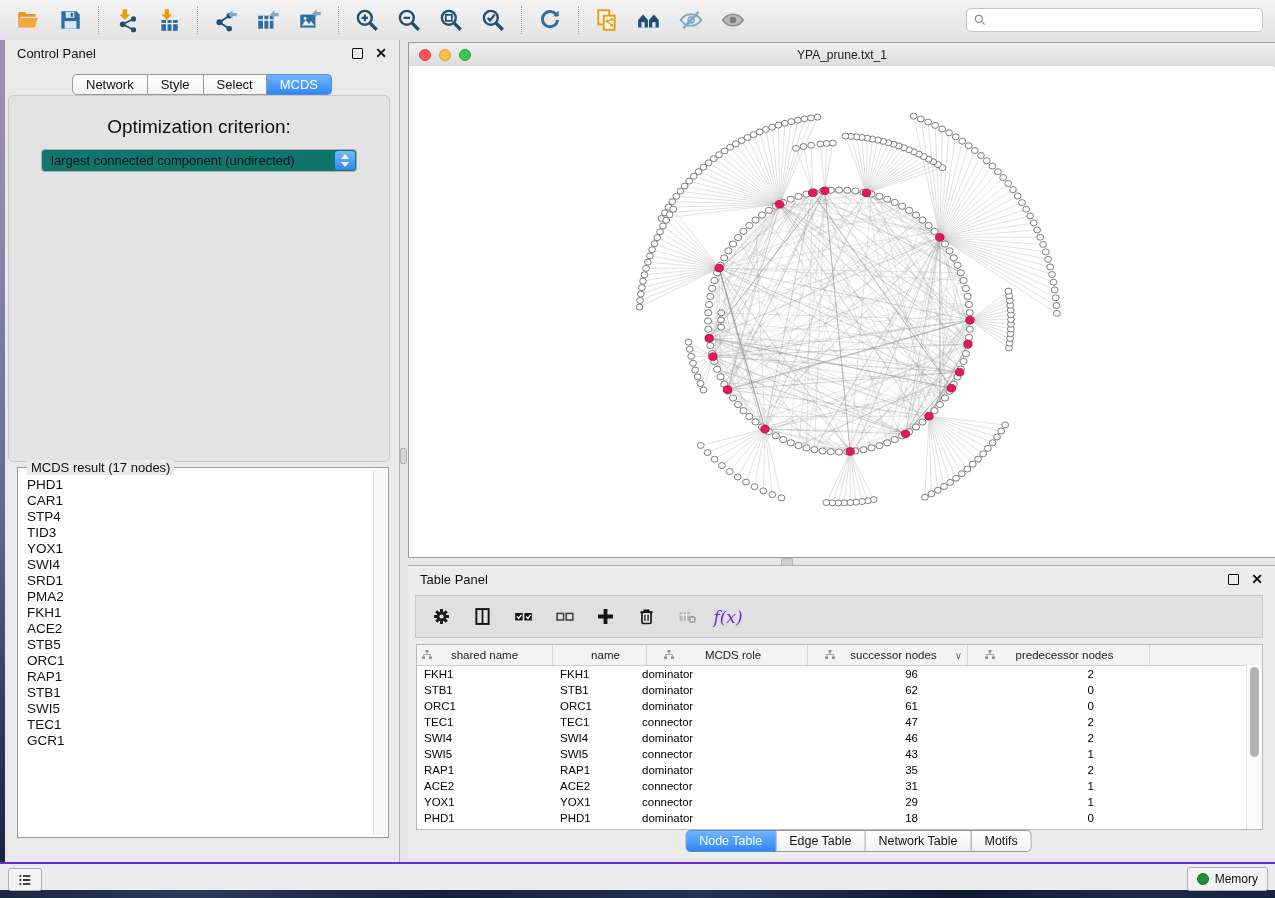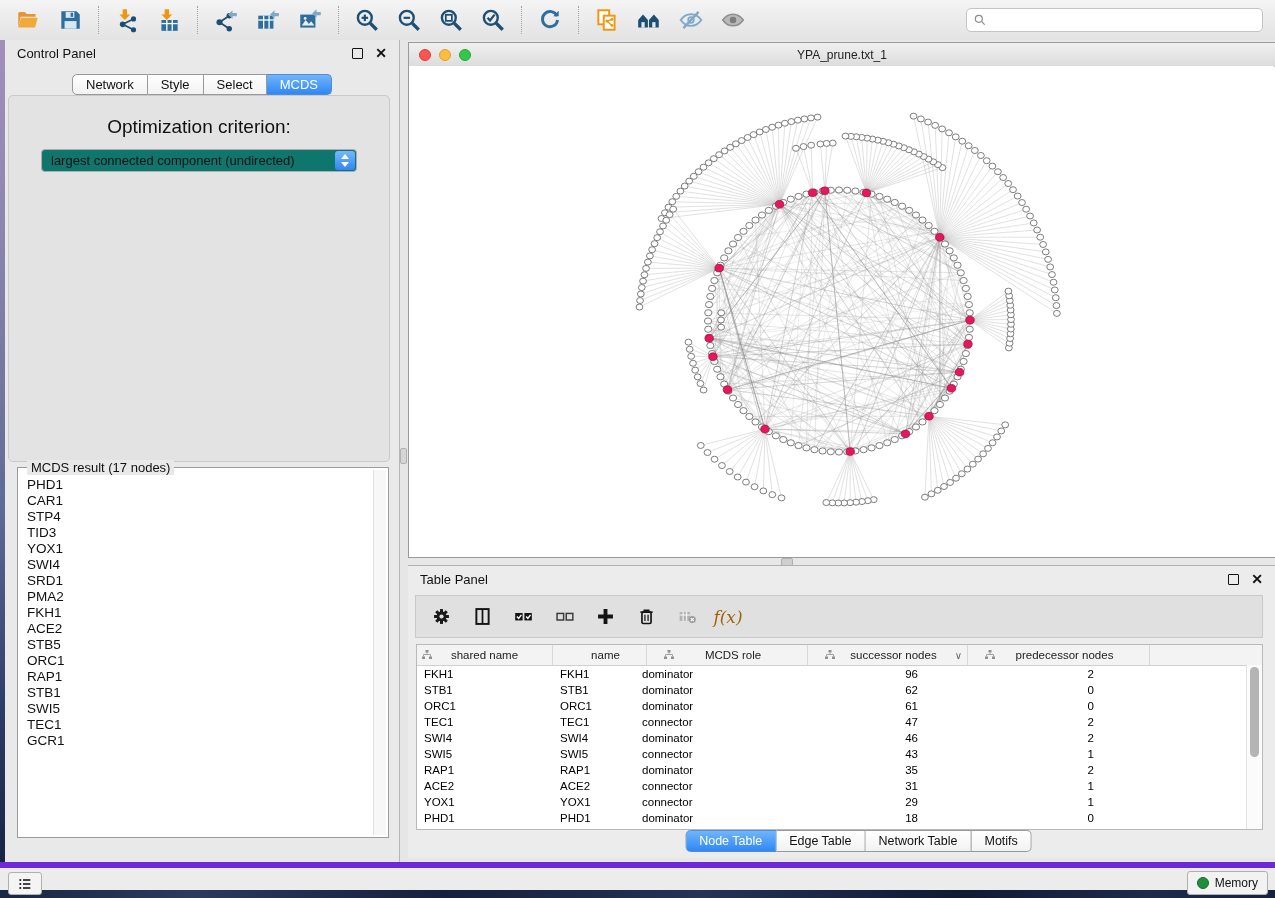"f(x)" .fx-label { color: #a16207 -> #6d28d9 }
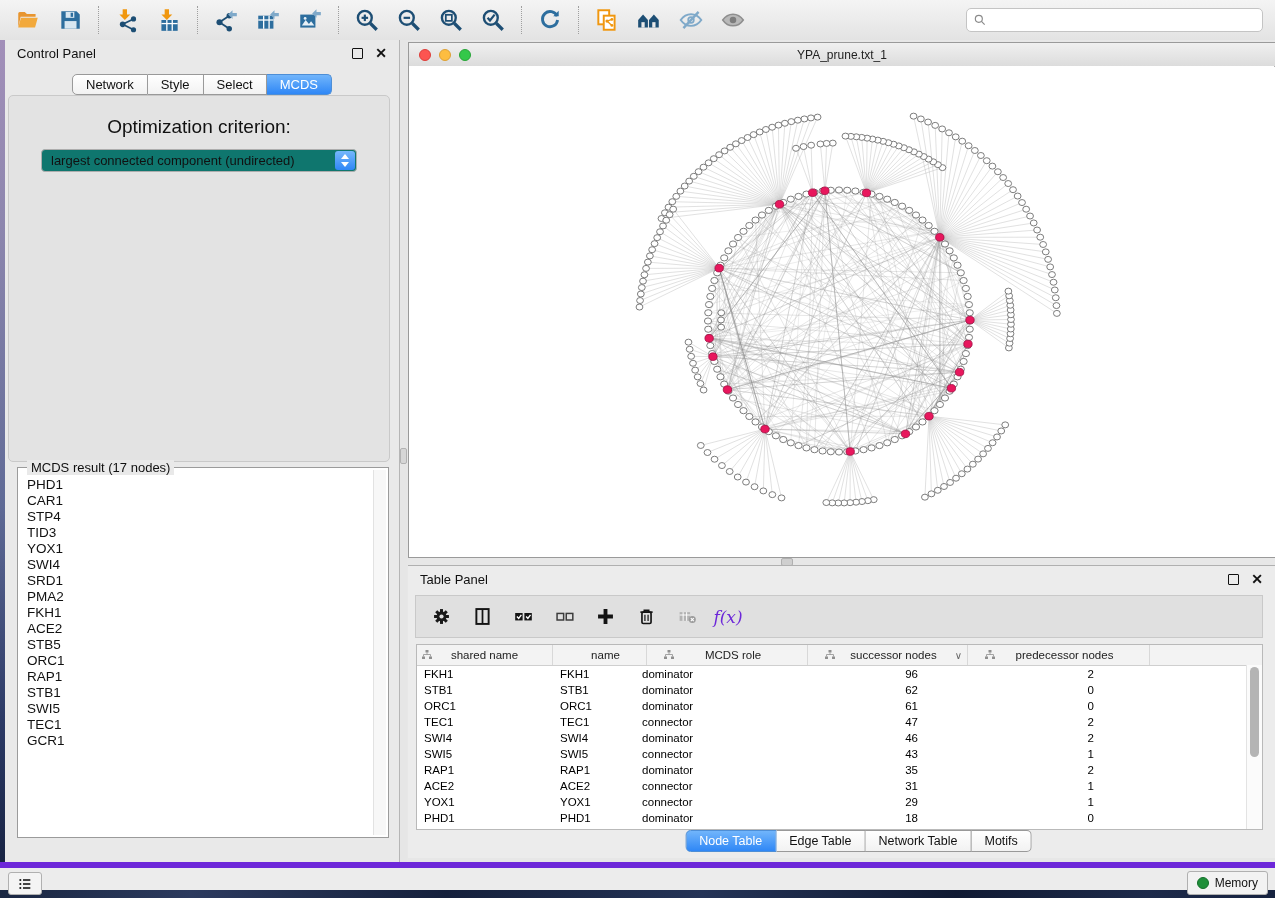"Memory" .status-bar { border-top: 6px solid #6d28d9 -> 2px solid #6d28d9 }
